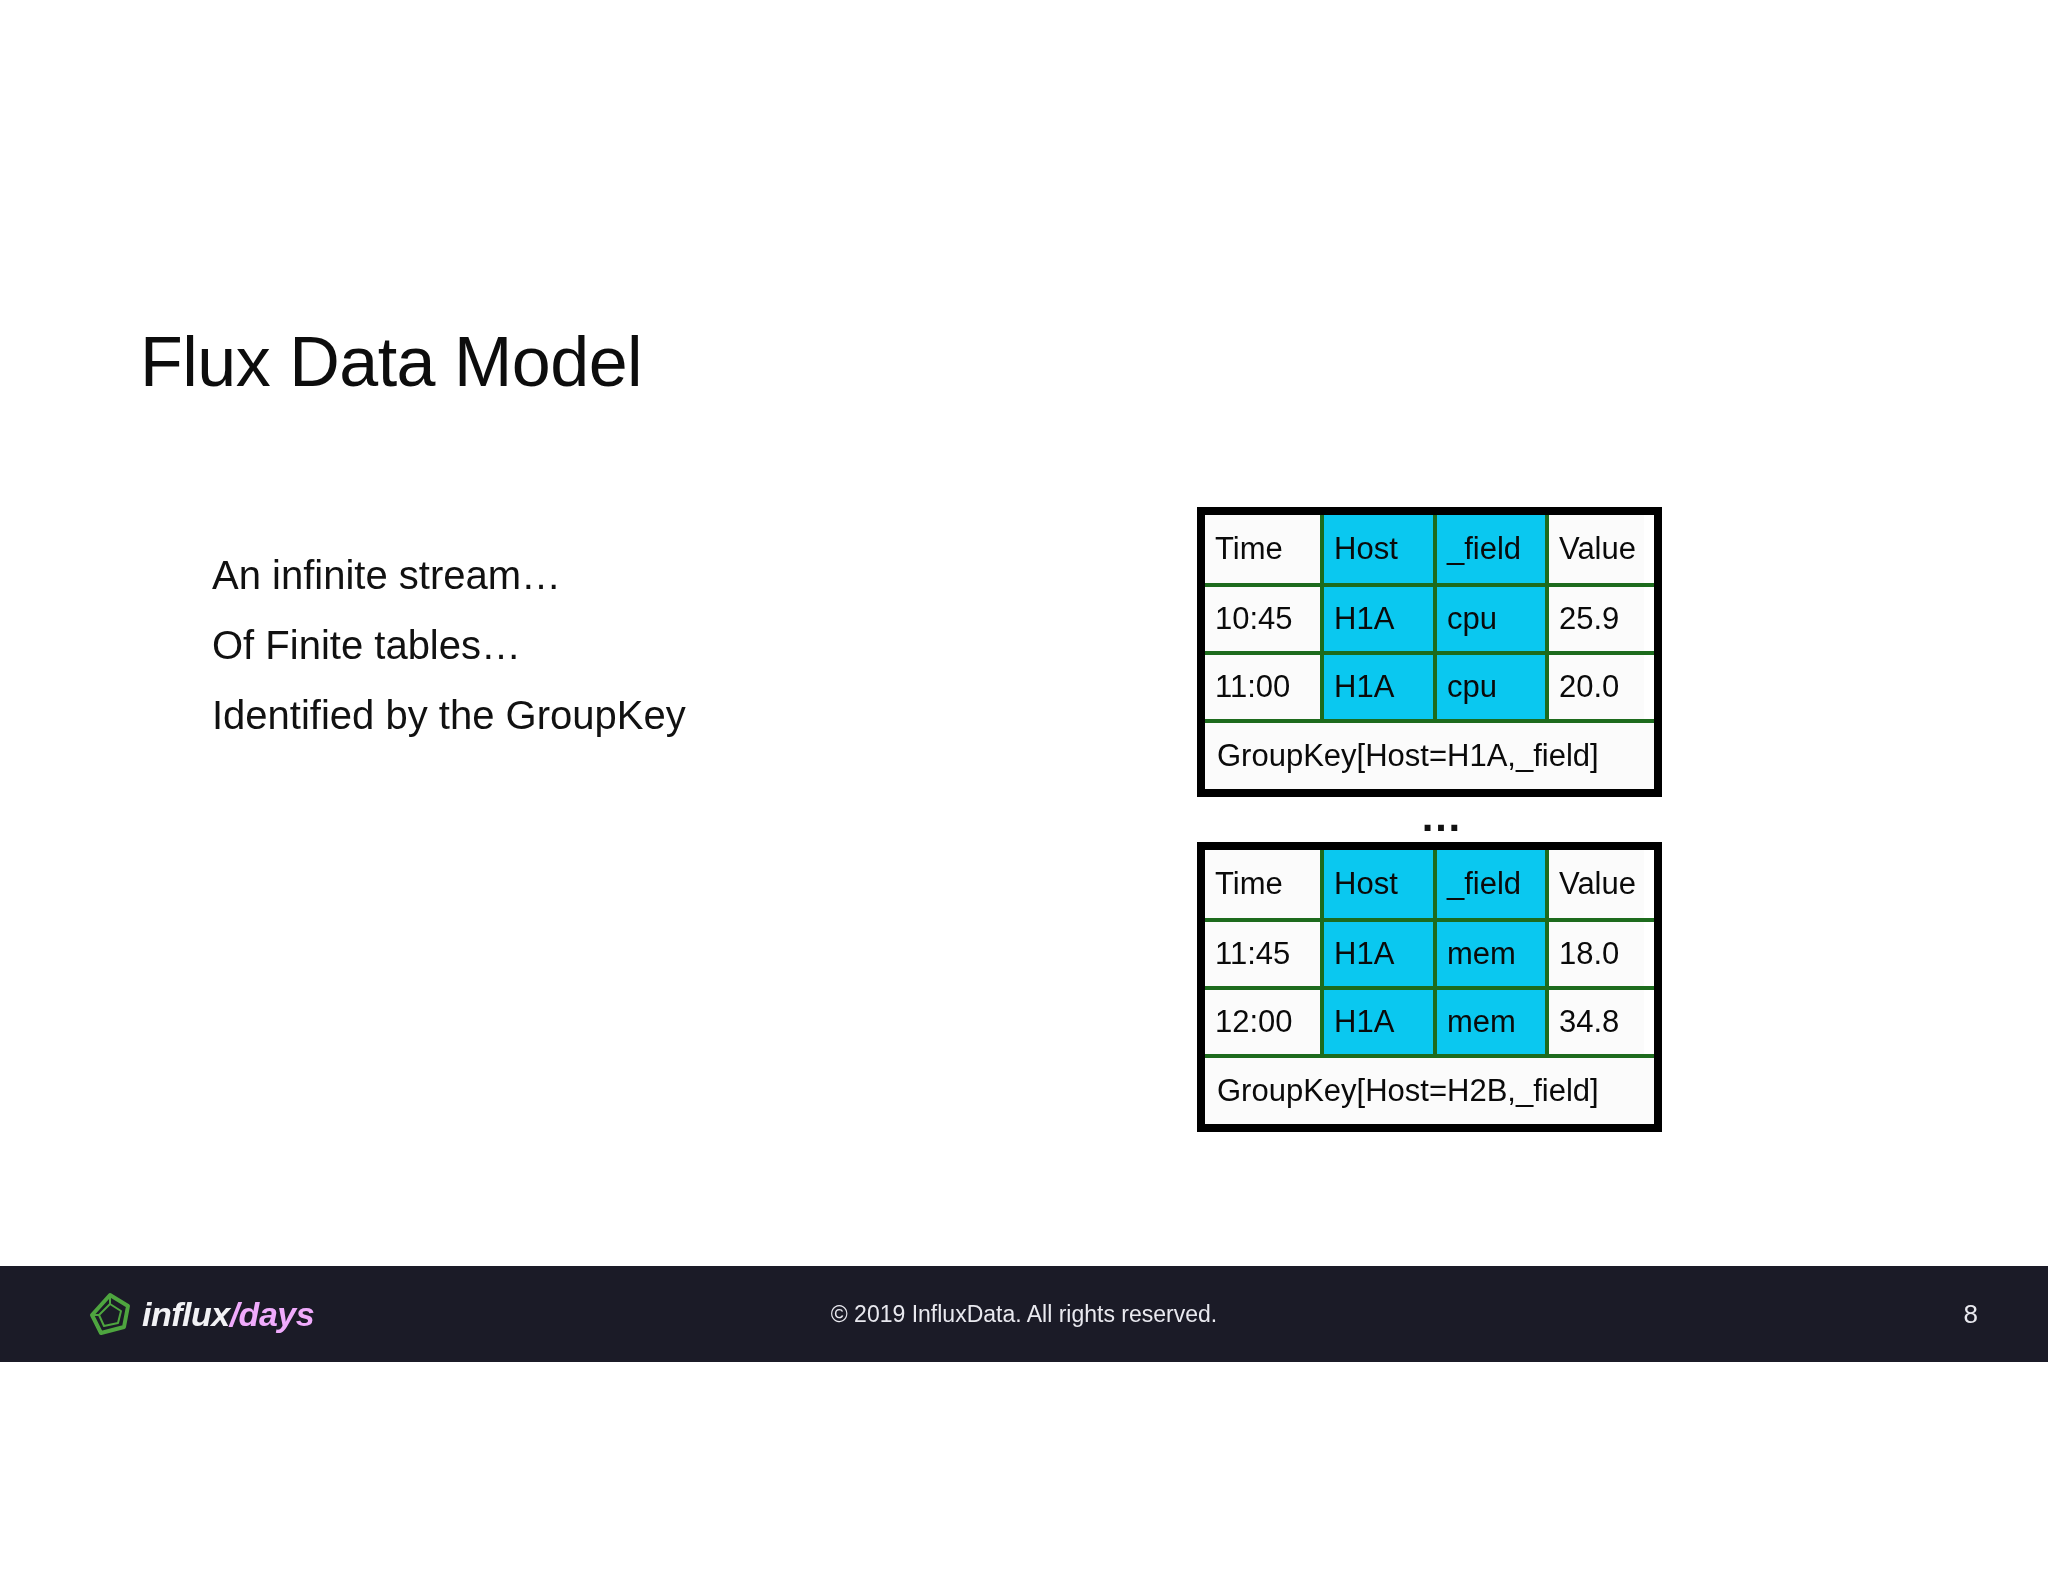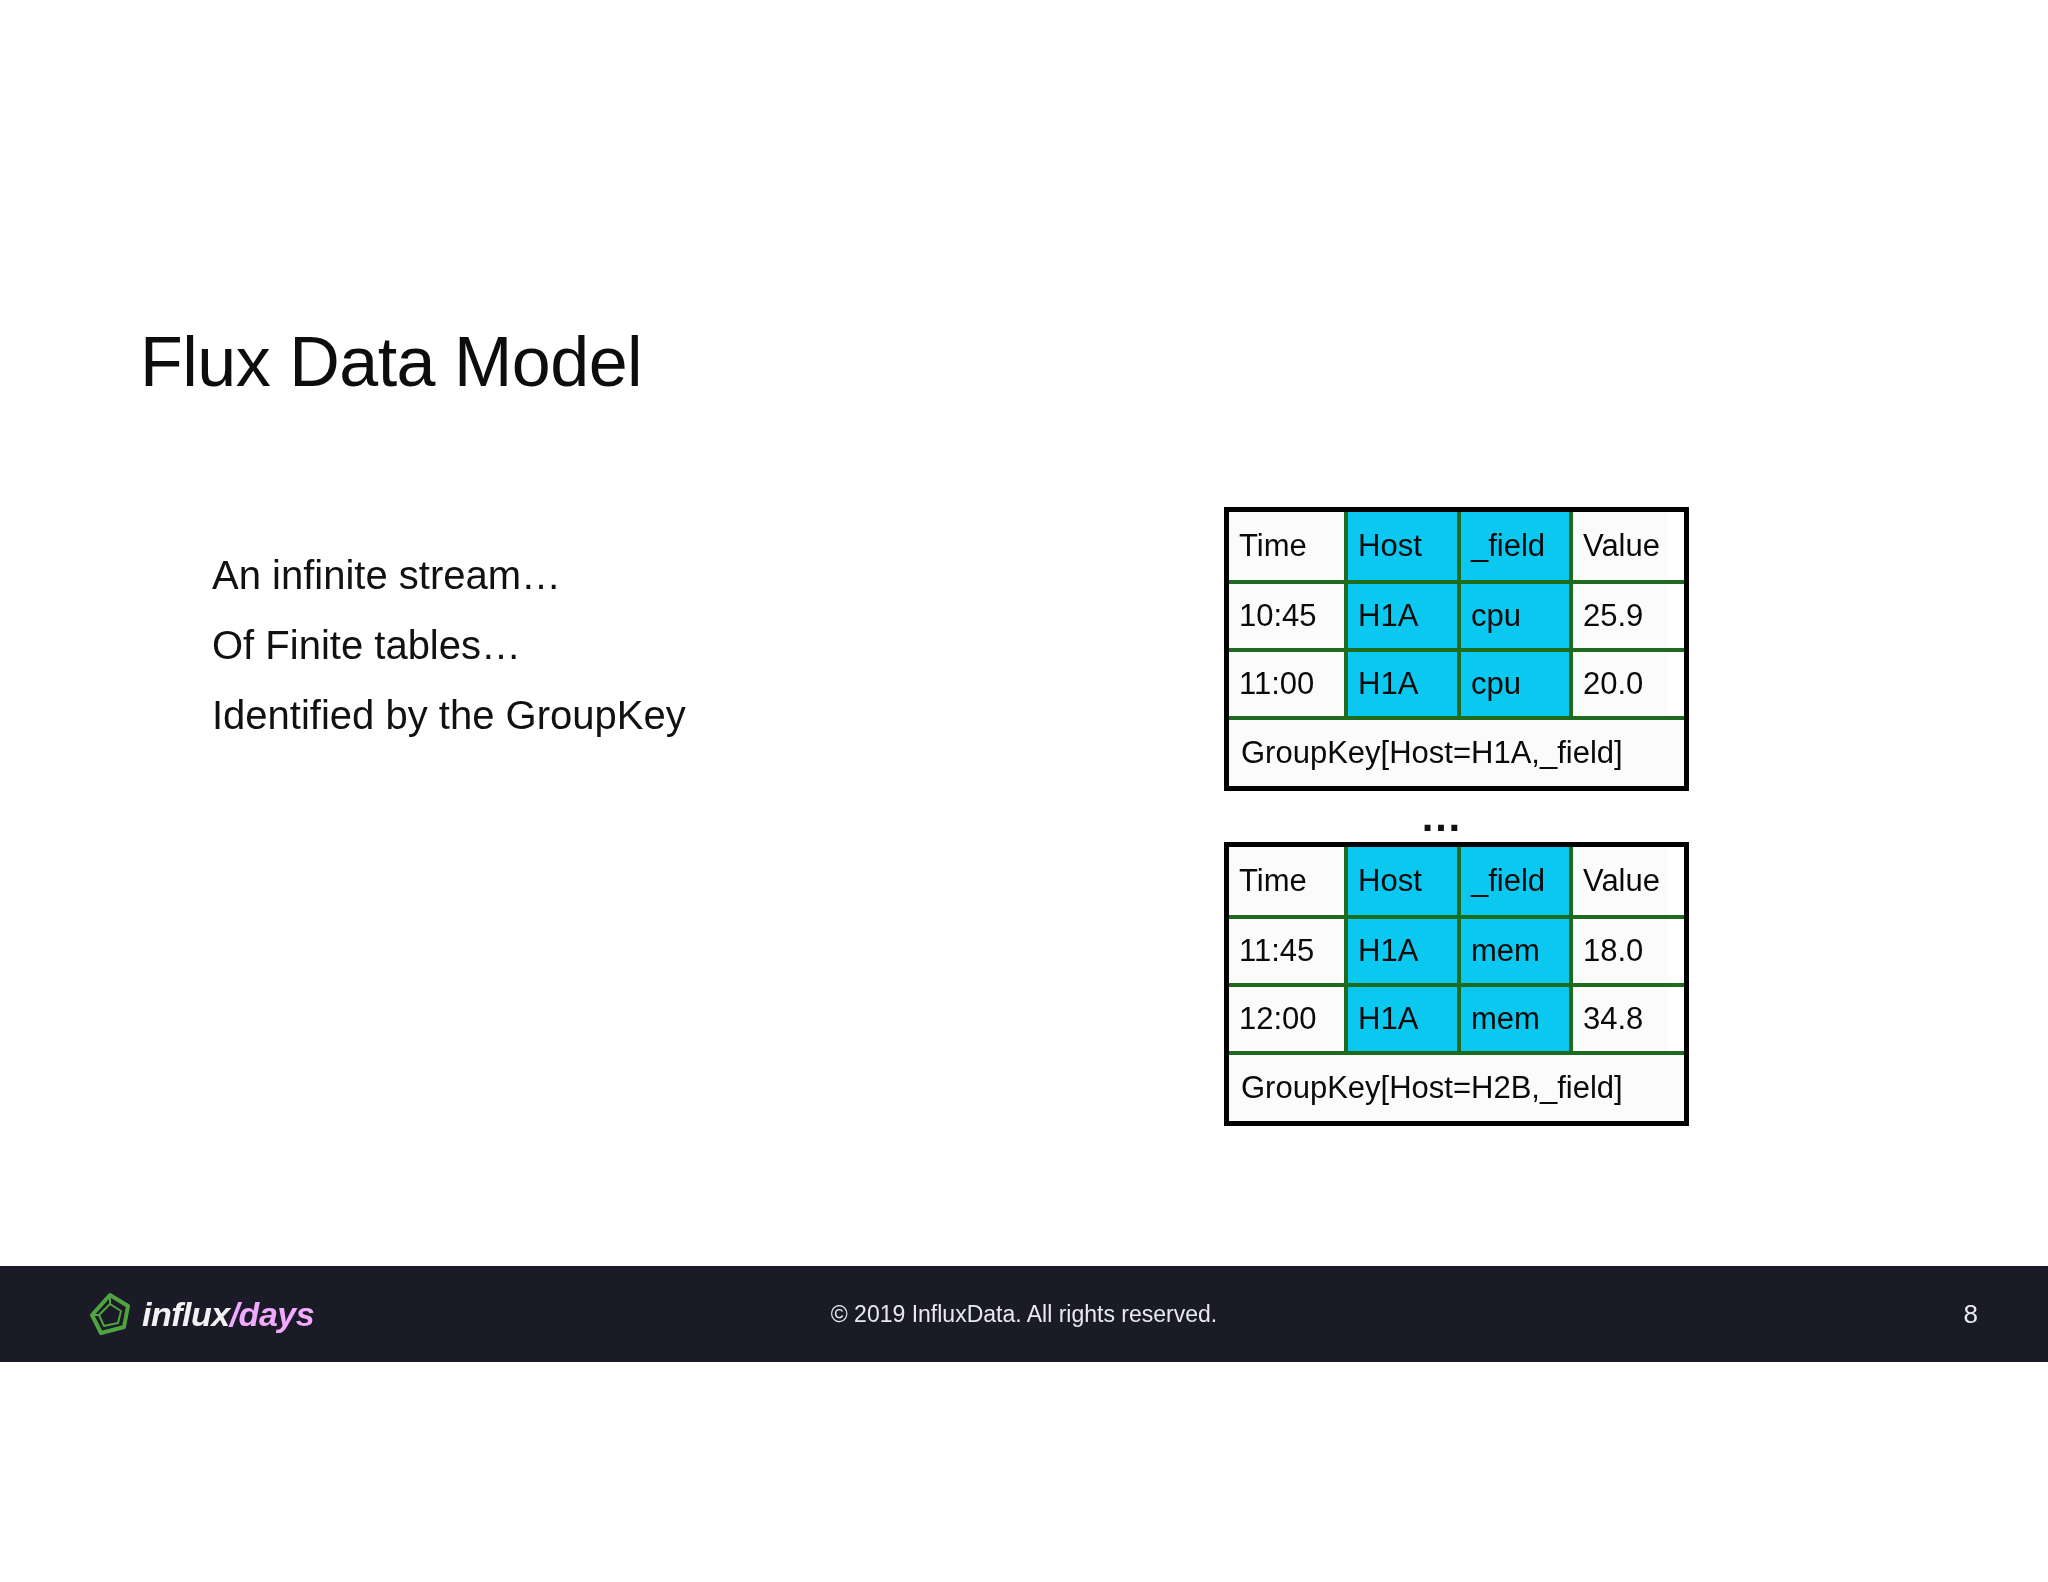"Time" .flux-table { border: 5px solid #000000 -> 8px solid #000000; margin-left: 27px -> none }
